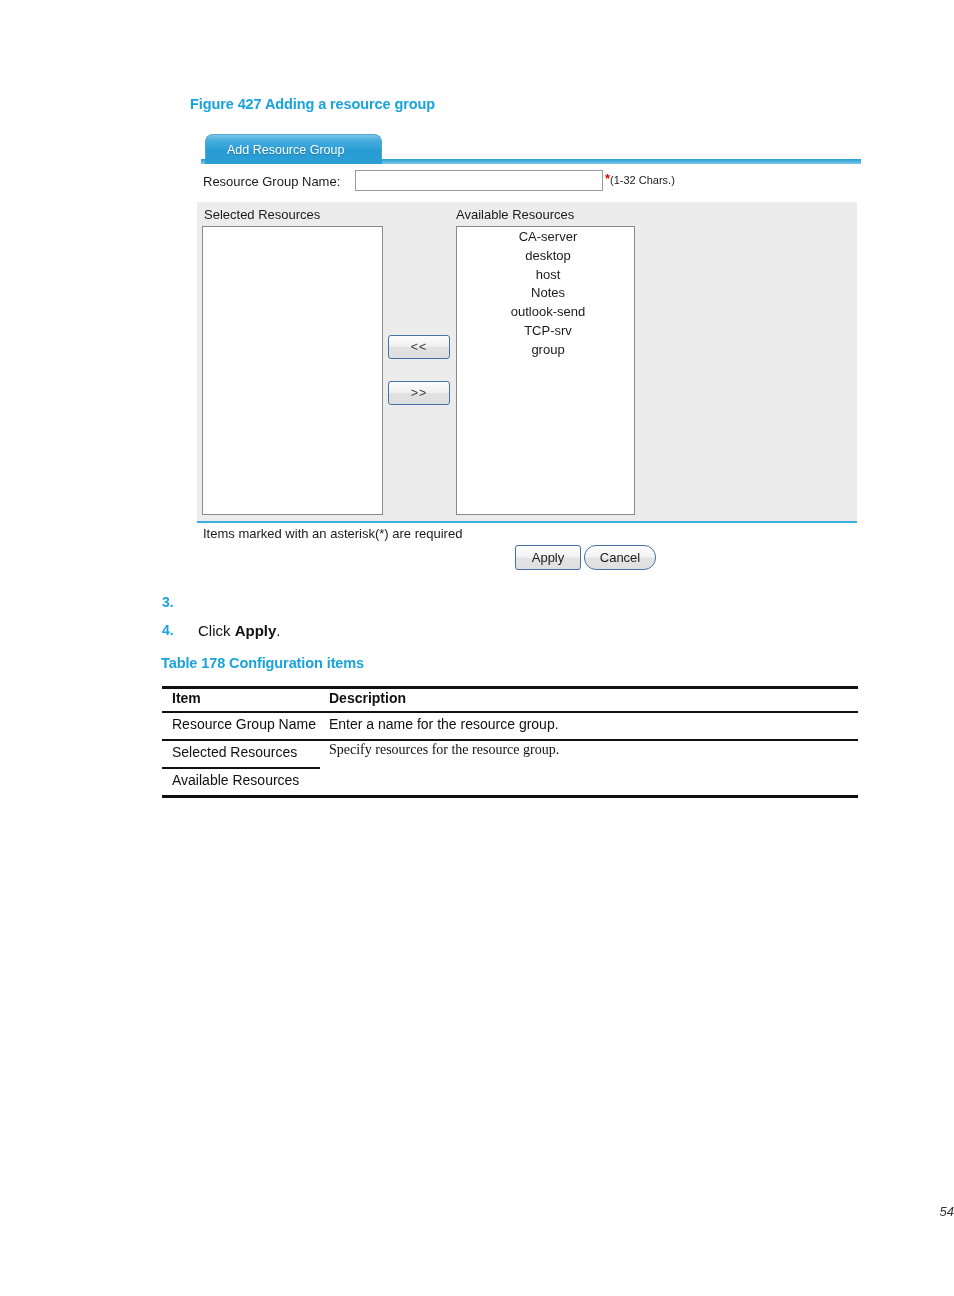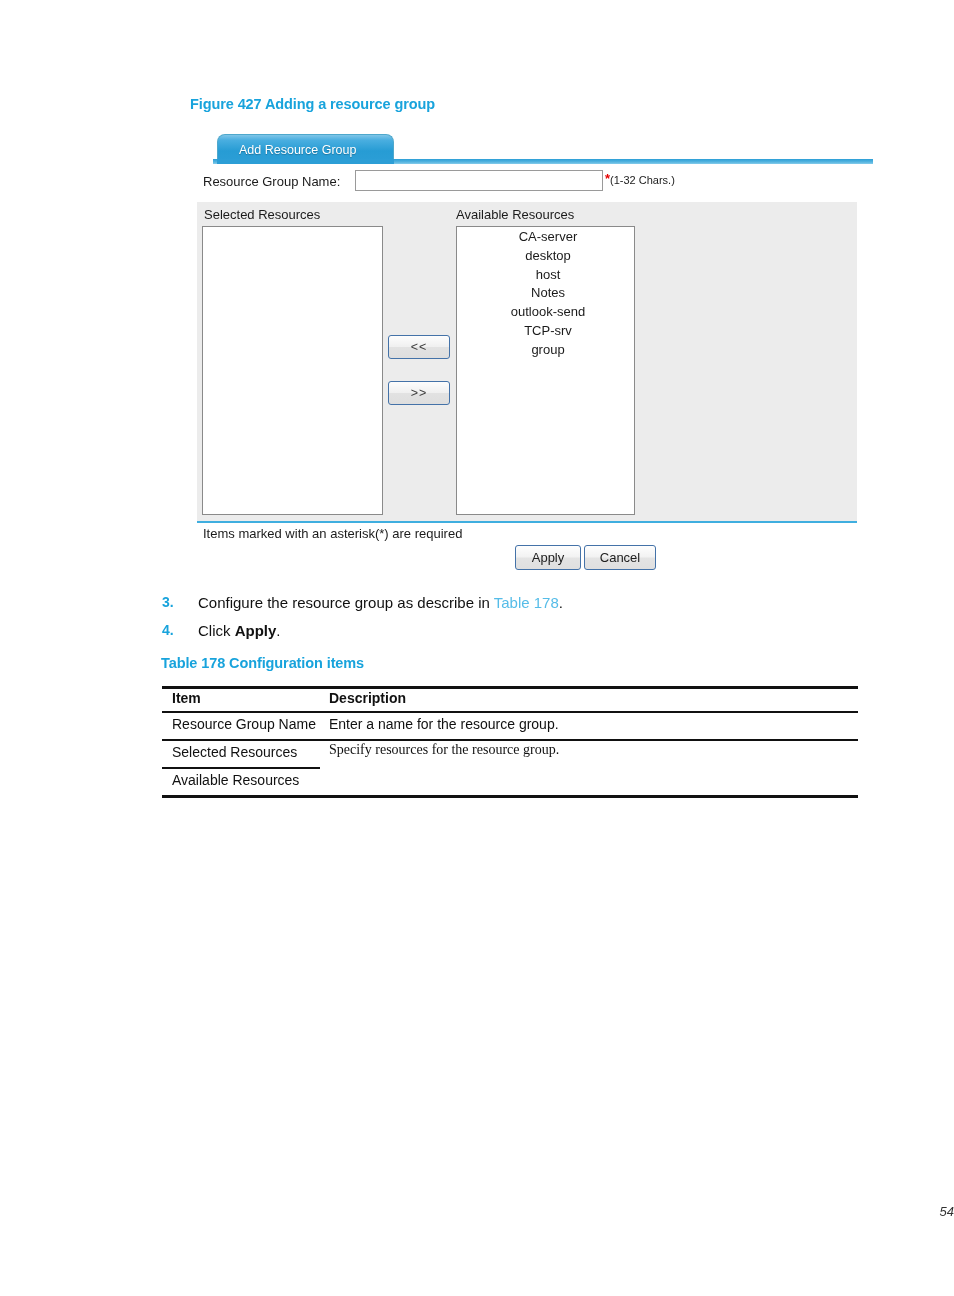"Add Resource Group" .tab-row { left: 16px -> 4px }
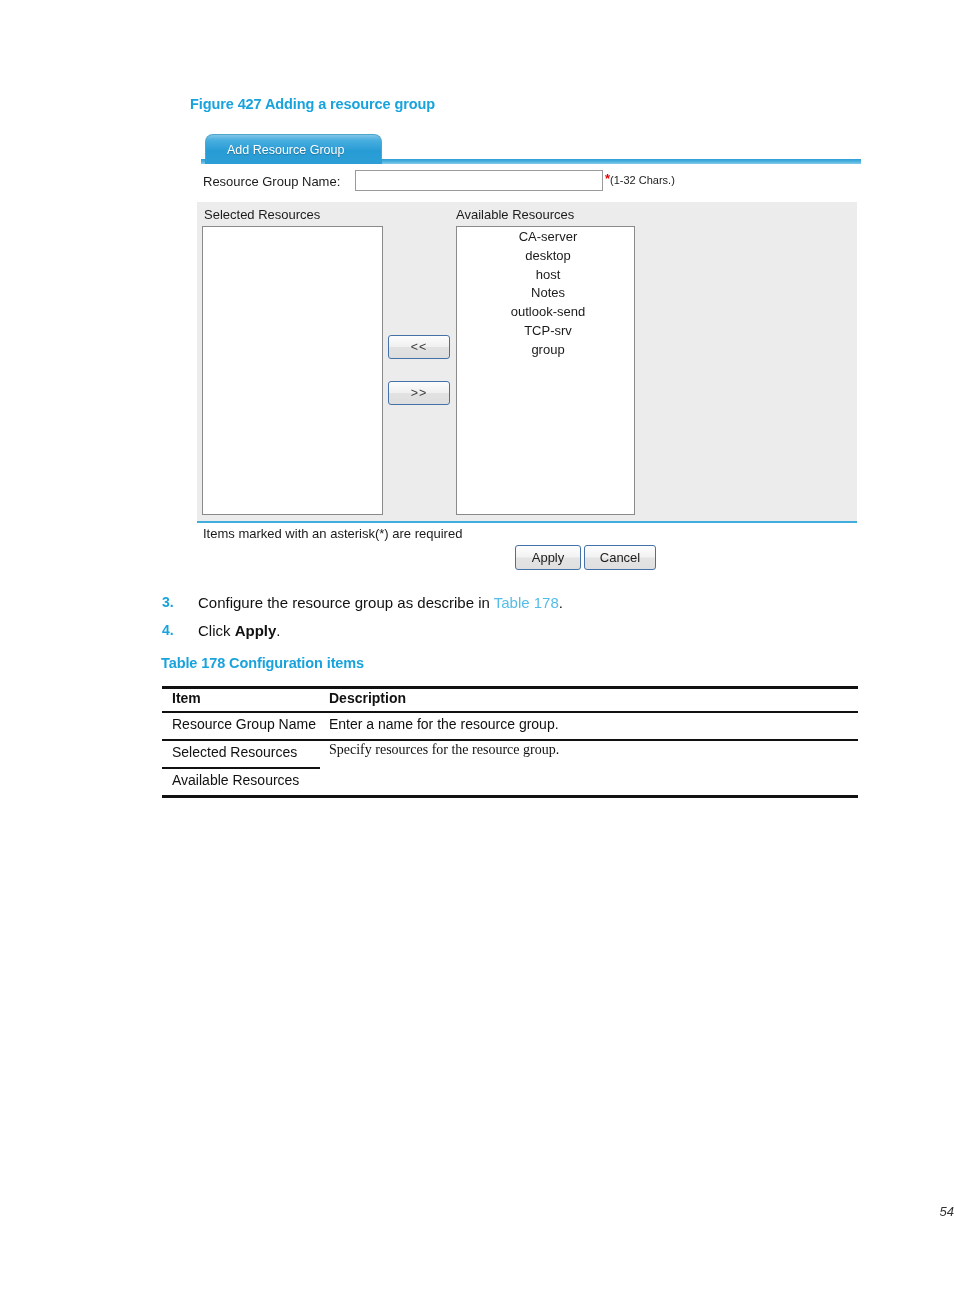"Cancel" .action-btn.cancel { border-radius: none -> 12px }
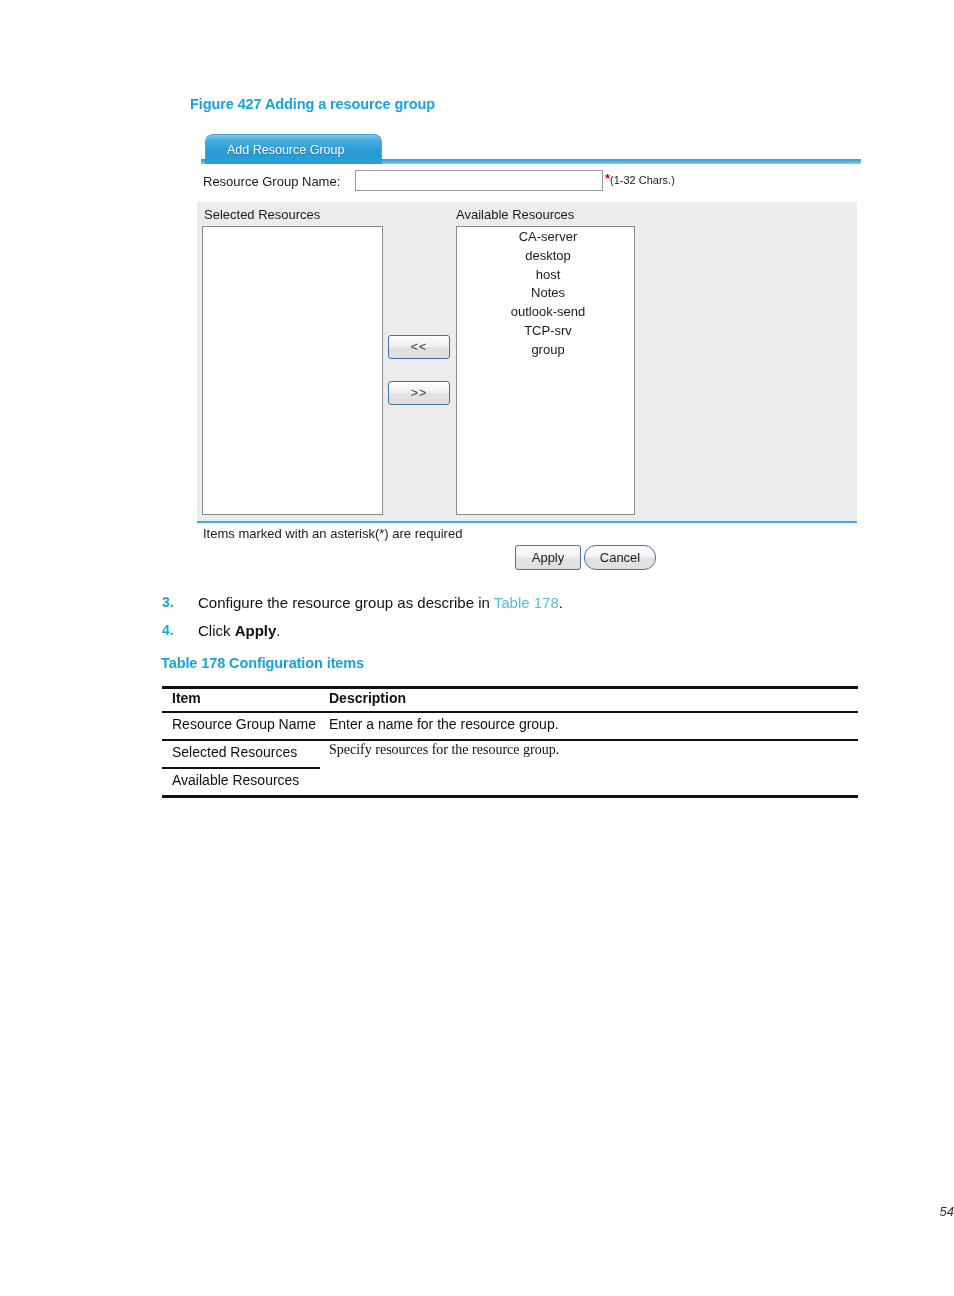"Configure the resource group as" span.step-text { html: <span><span>Configure the resource group as describe in </span><span>Table 178</span><span>.</span></span> -> none }
